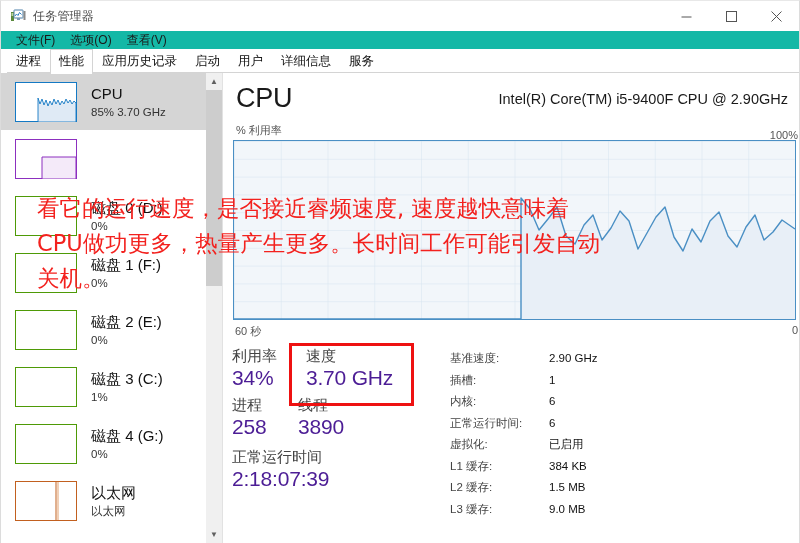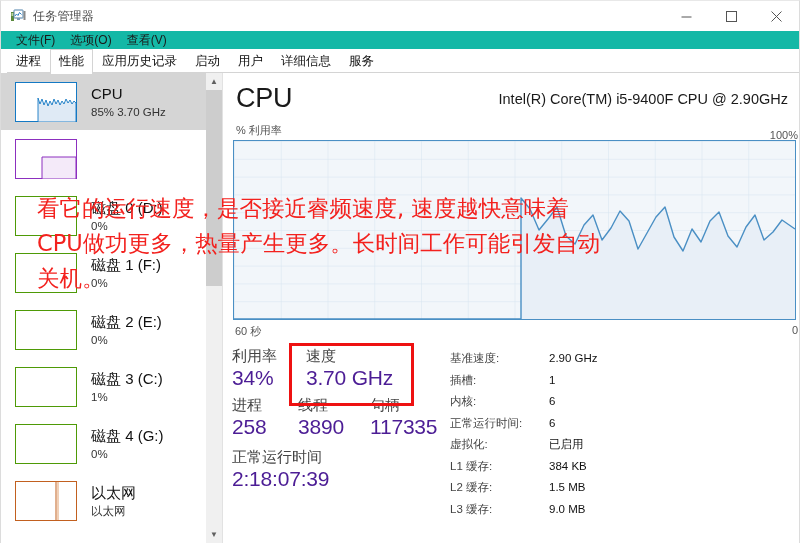"句柄" div.scell { html: <div> <div>句柄</div> <div>117335</div> </div> -> none }
